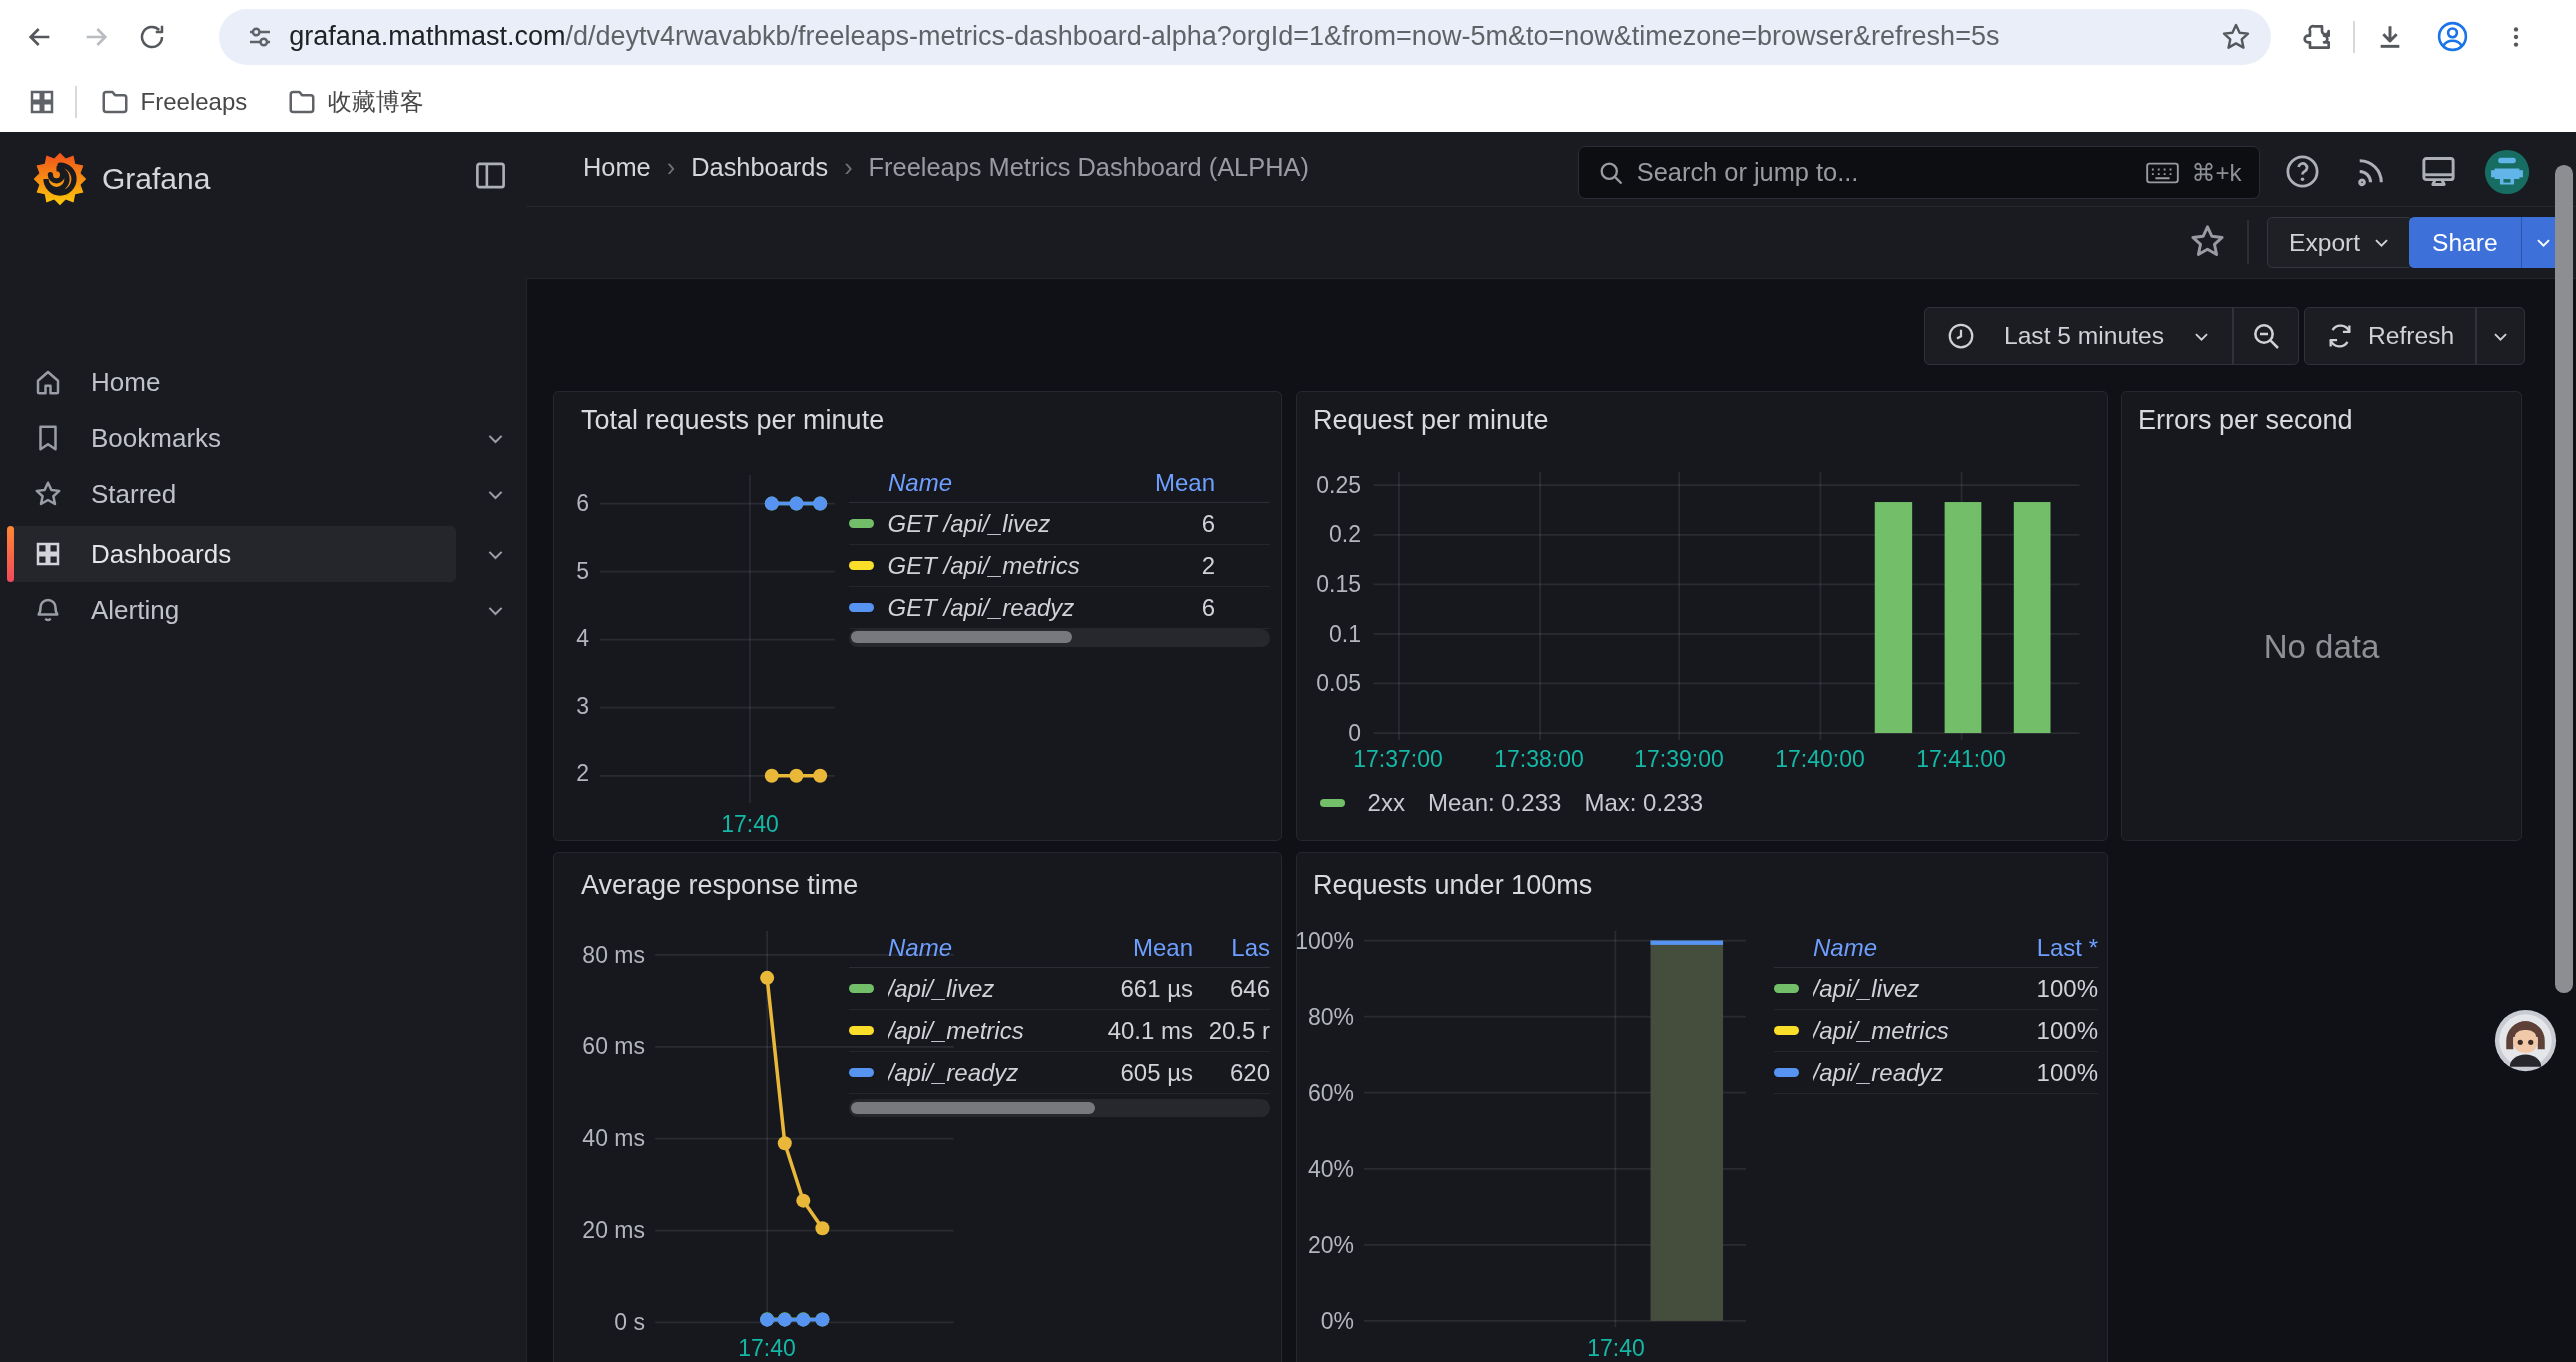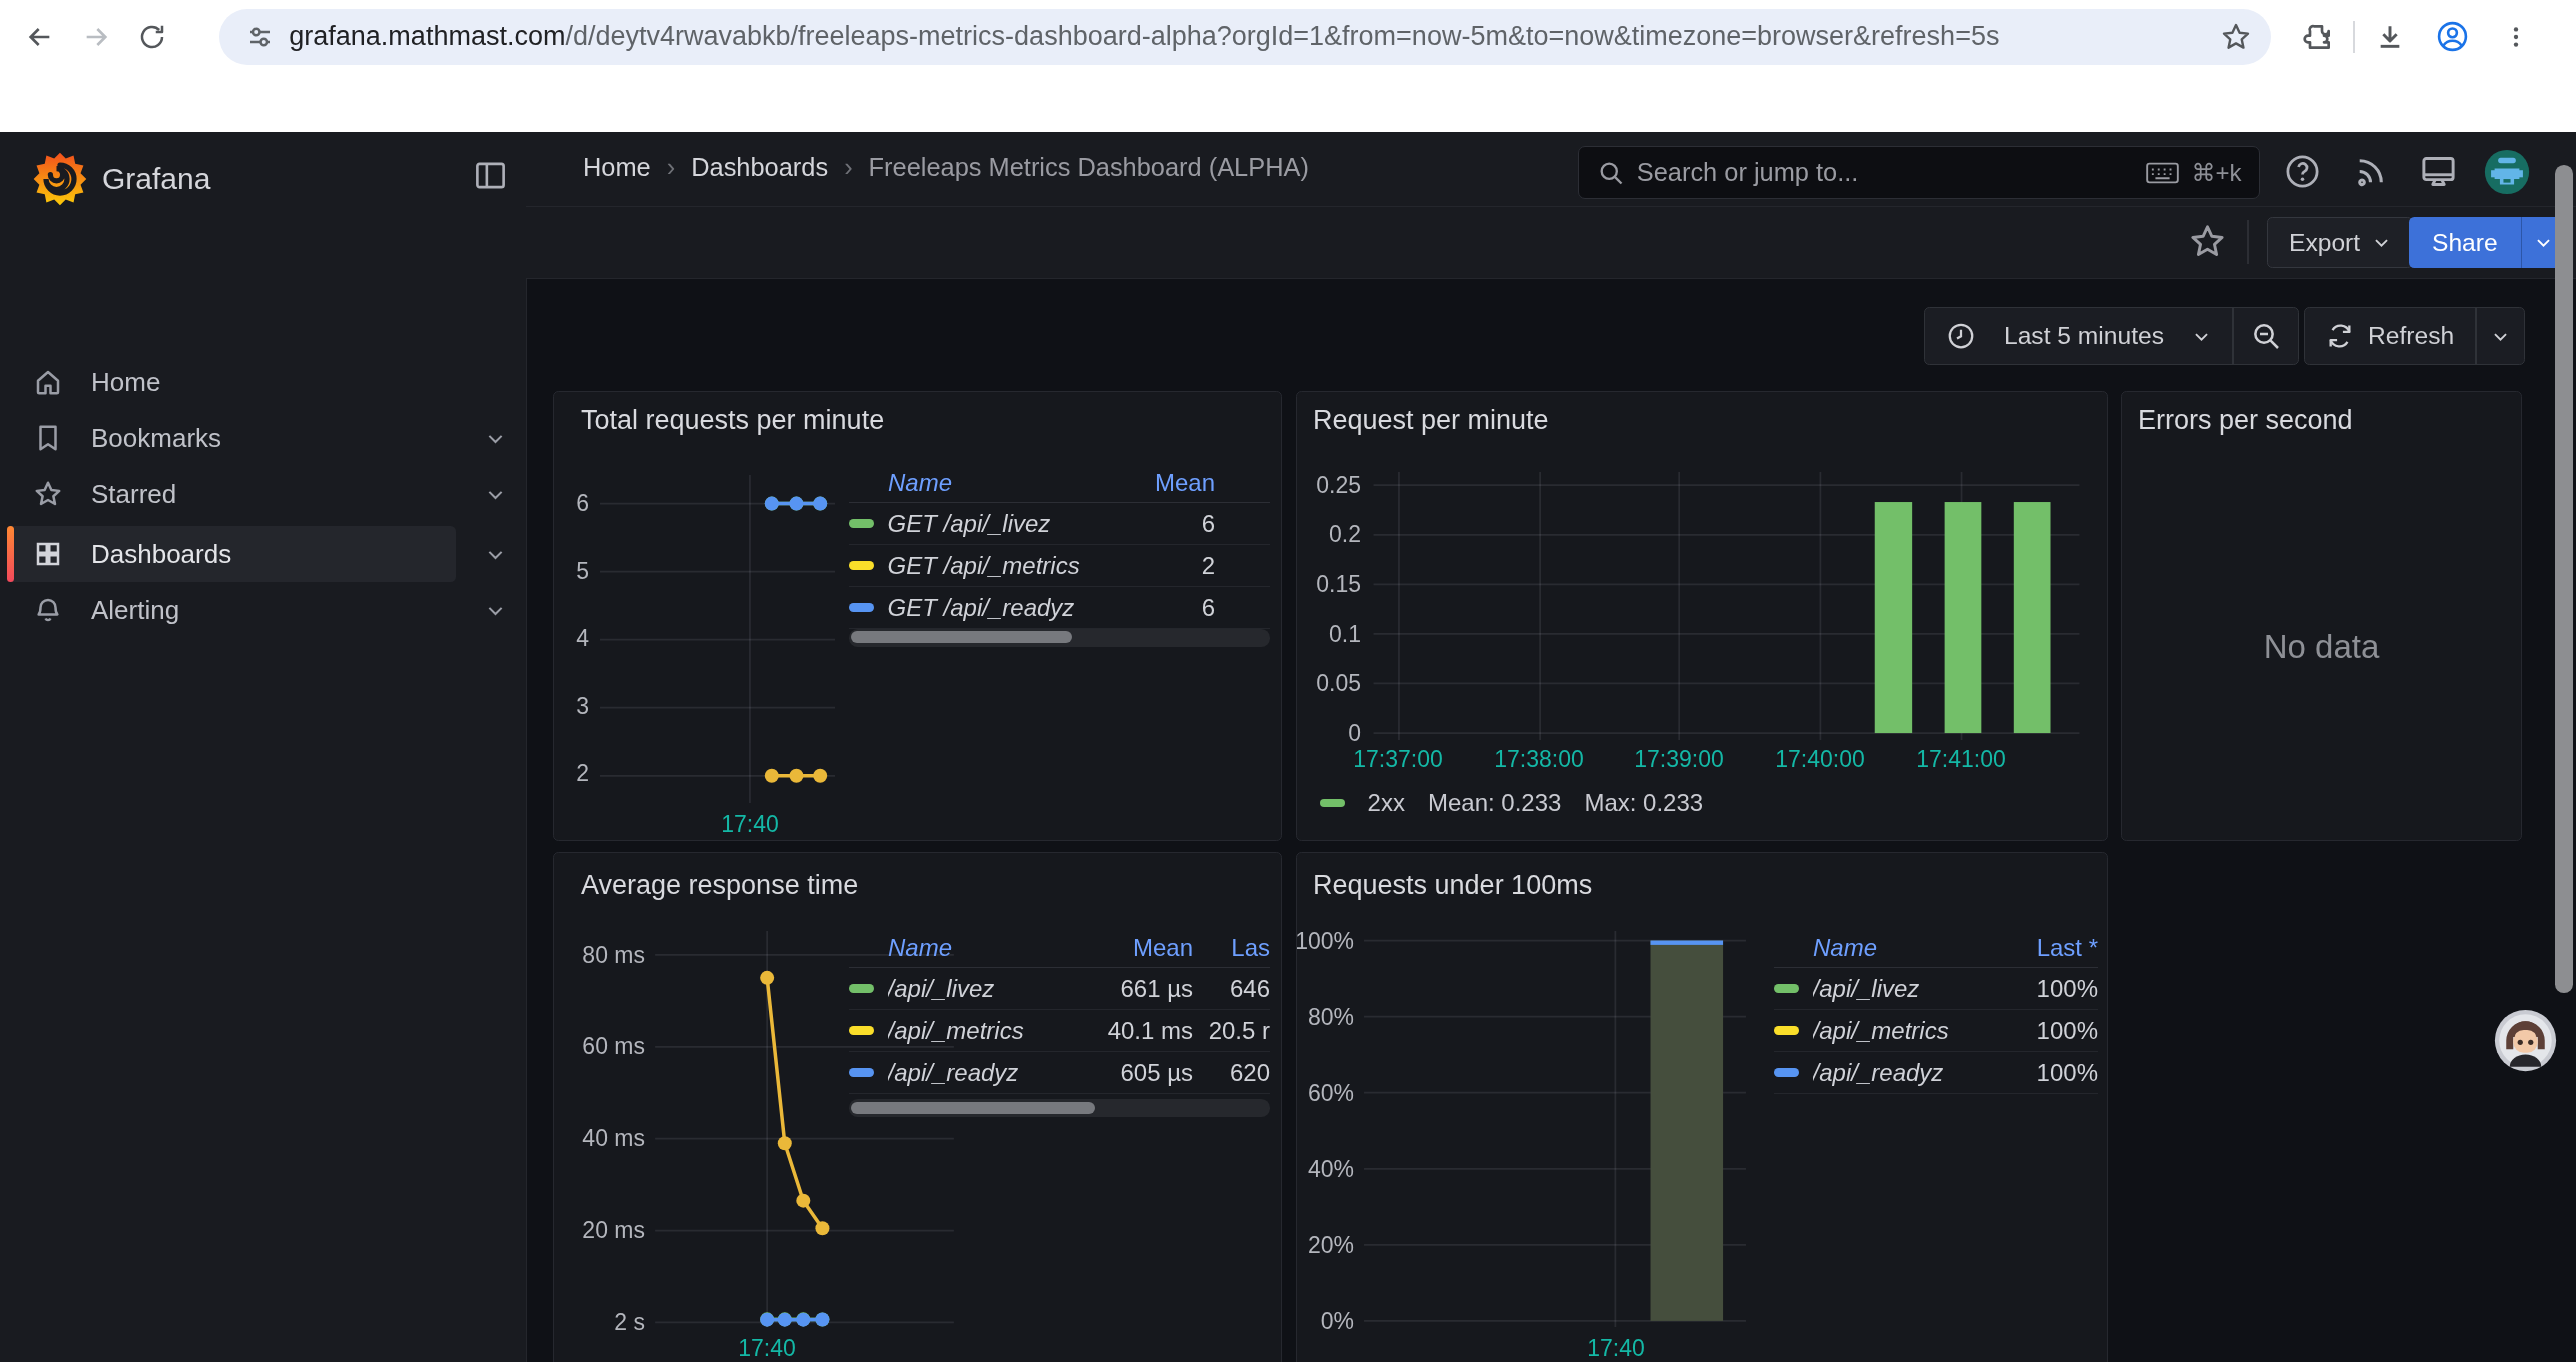"Freeleaps" div.abs { html: none -> <div> <span> <svg> <rect></rect> <rect></rect> <rect></rect> <rect></rect> </svg> </span> <div></div> <div> <svg> <path></path> </svg> <span>Freeleaps</span> </div> <div> <svg> <path></path> </svg> <span>收藏博客</span> </div> </div> }
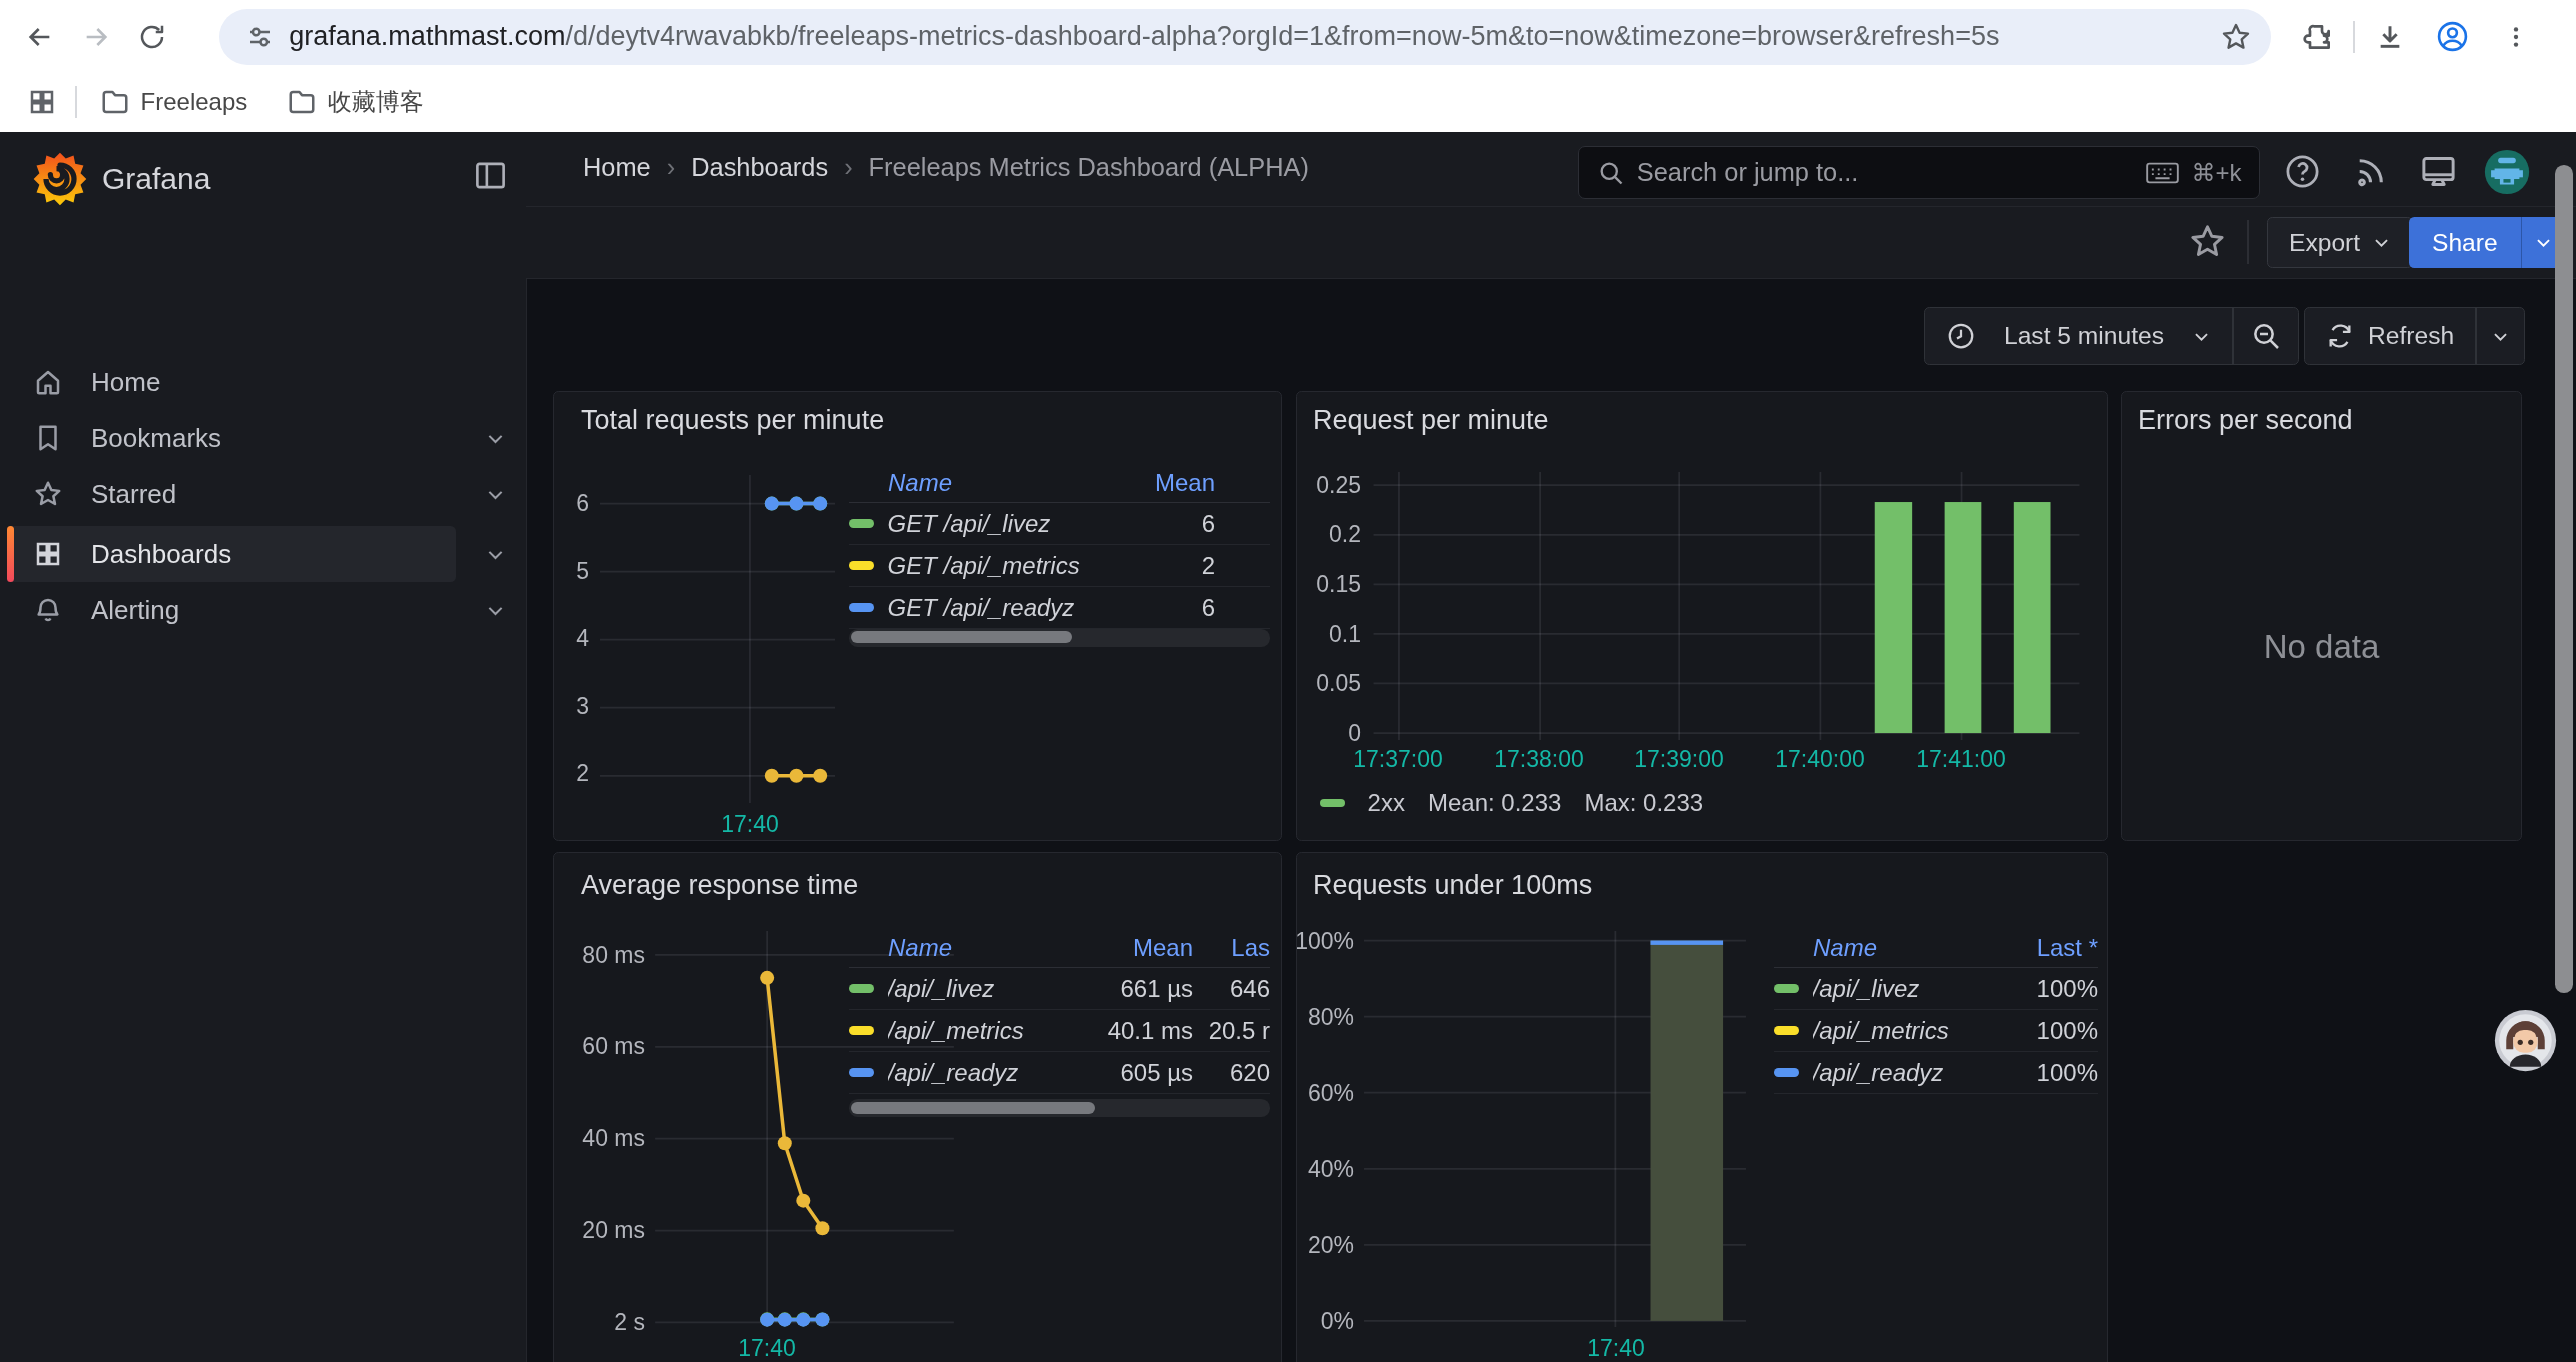"2 s" div.ylab { text: 2 -> 0 }
